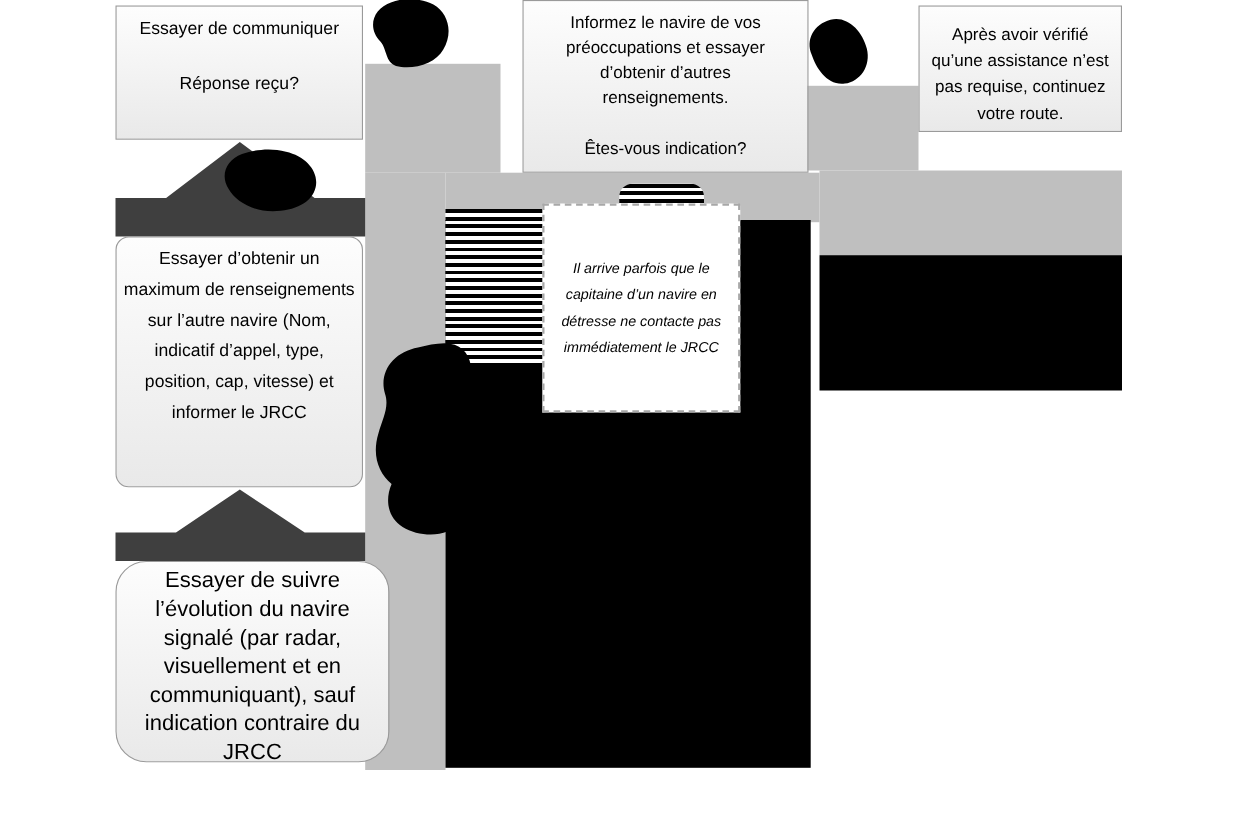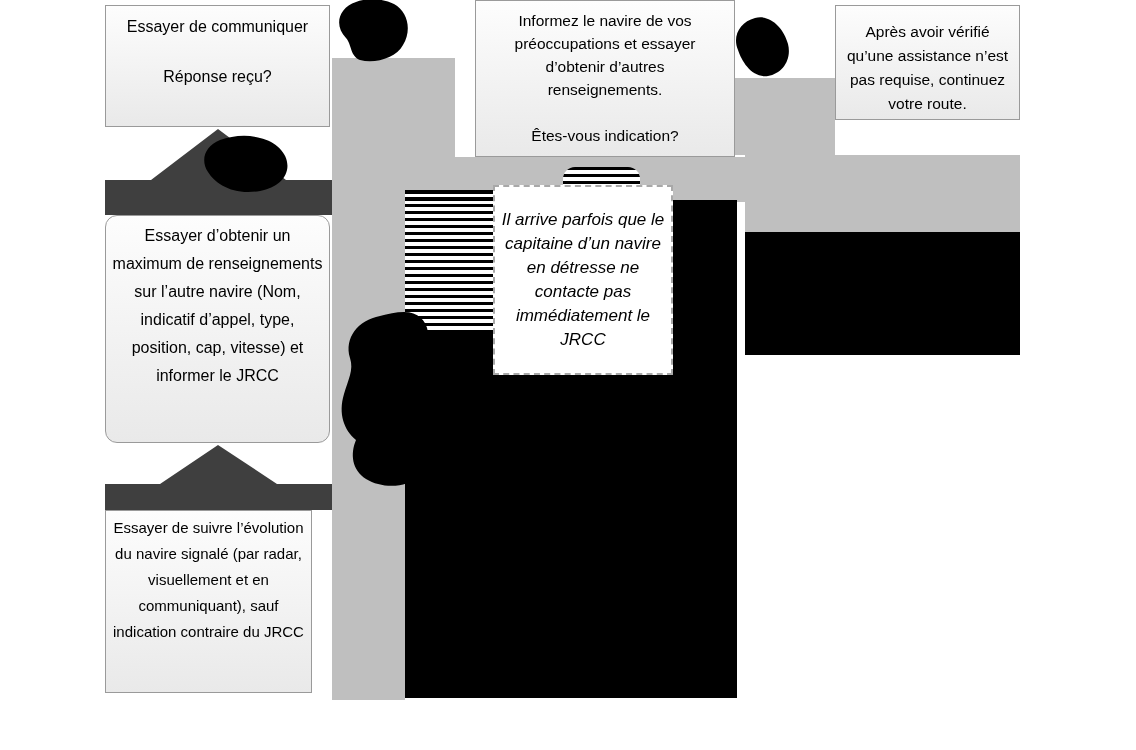"Il arrive parfois que le" #note { font-size: 17px -> 13px }
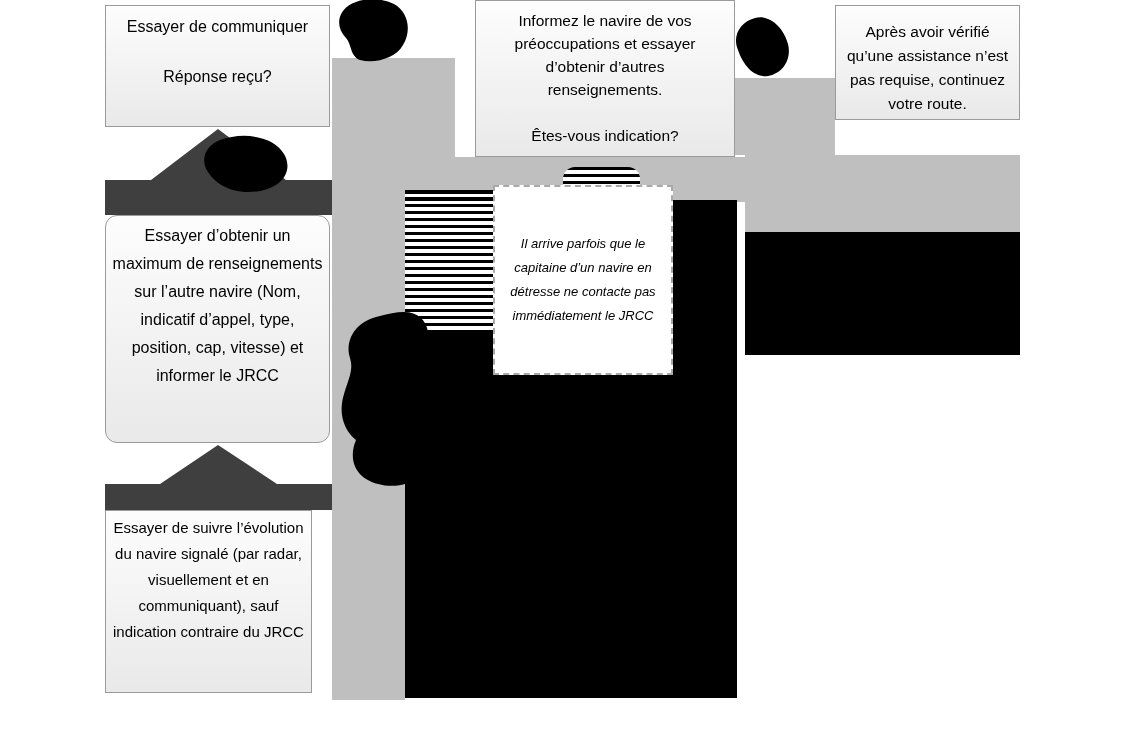"Essayer de suivre l’évolution du" #box-track { border-radius: none -> 28px; font-size: 15px -> 20px; width: 207px -> 249px }
